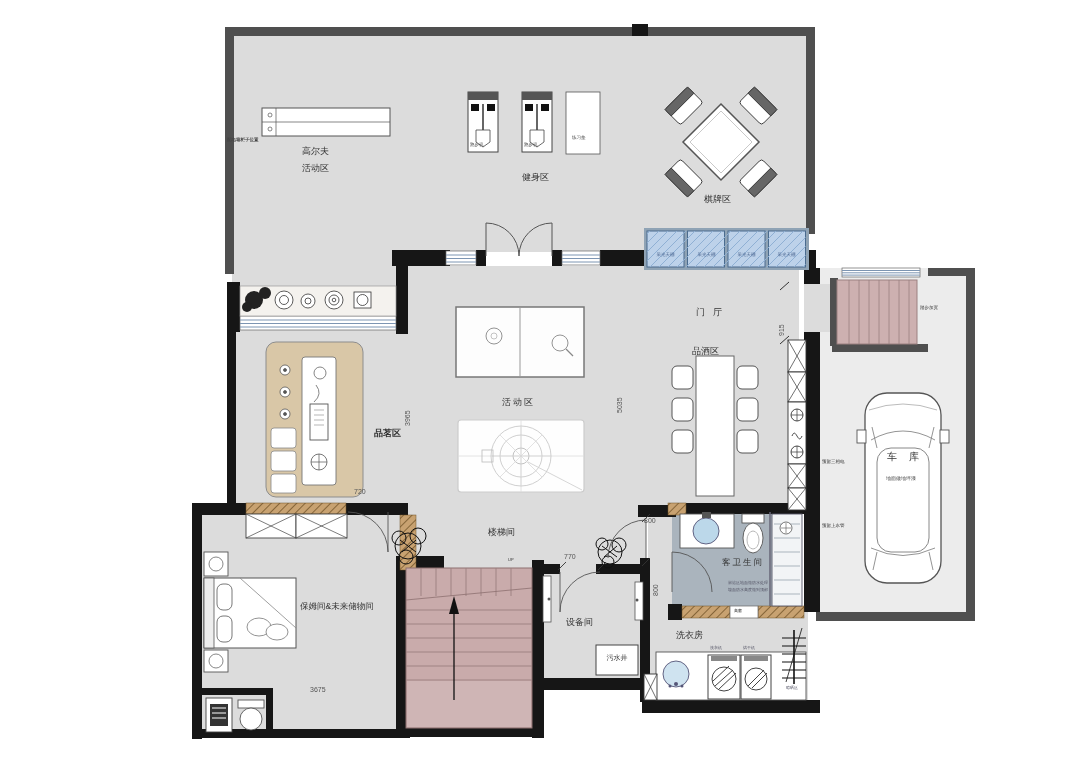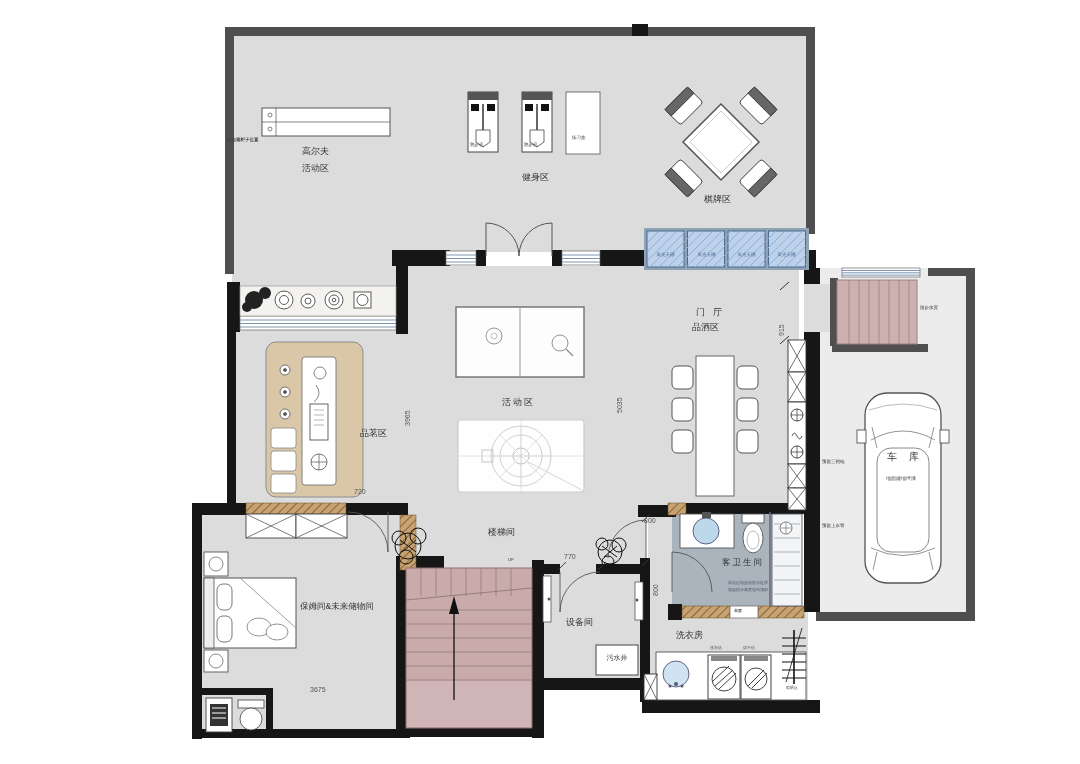"品酒区" div.lbl { top: 323px -> 347px }
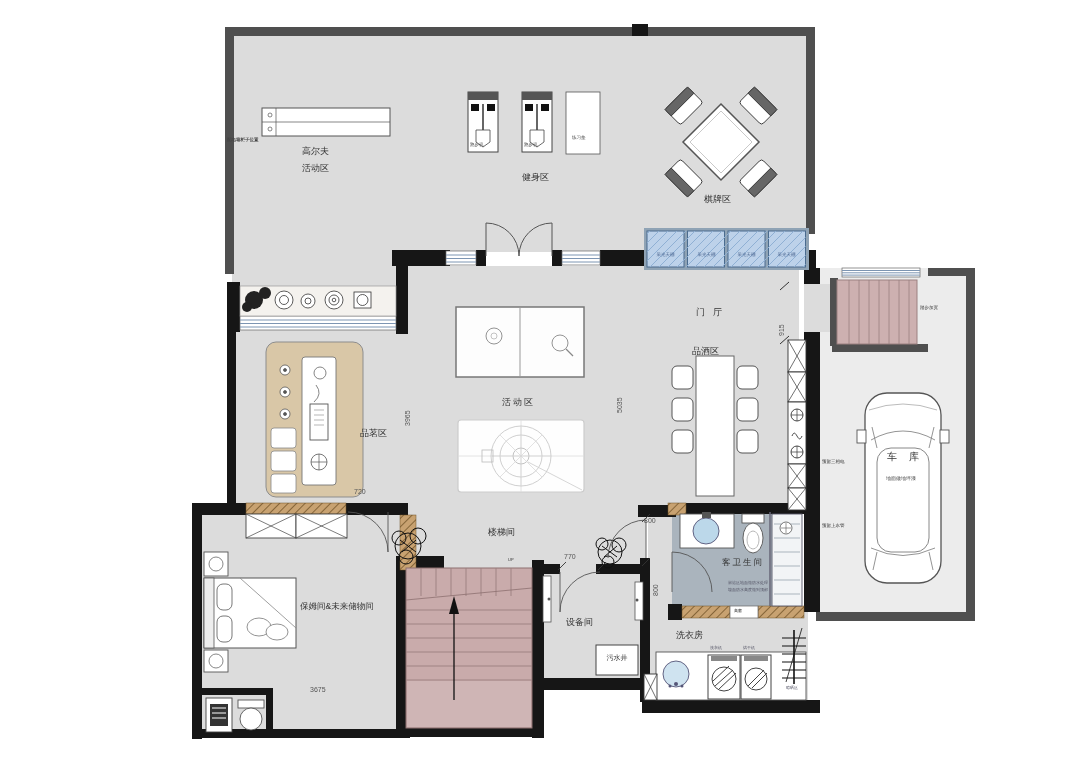"品茗区" div.lbl { font-weight: none -> bold; left: 316px -> 330px }
